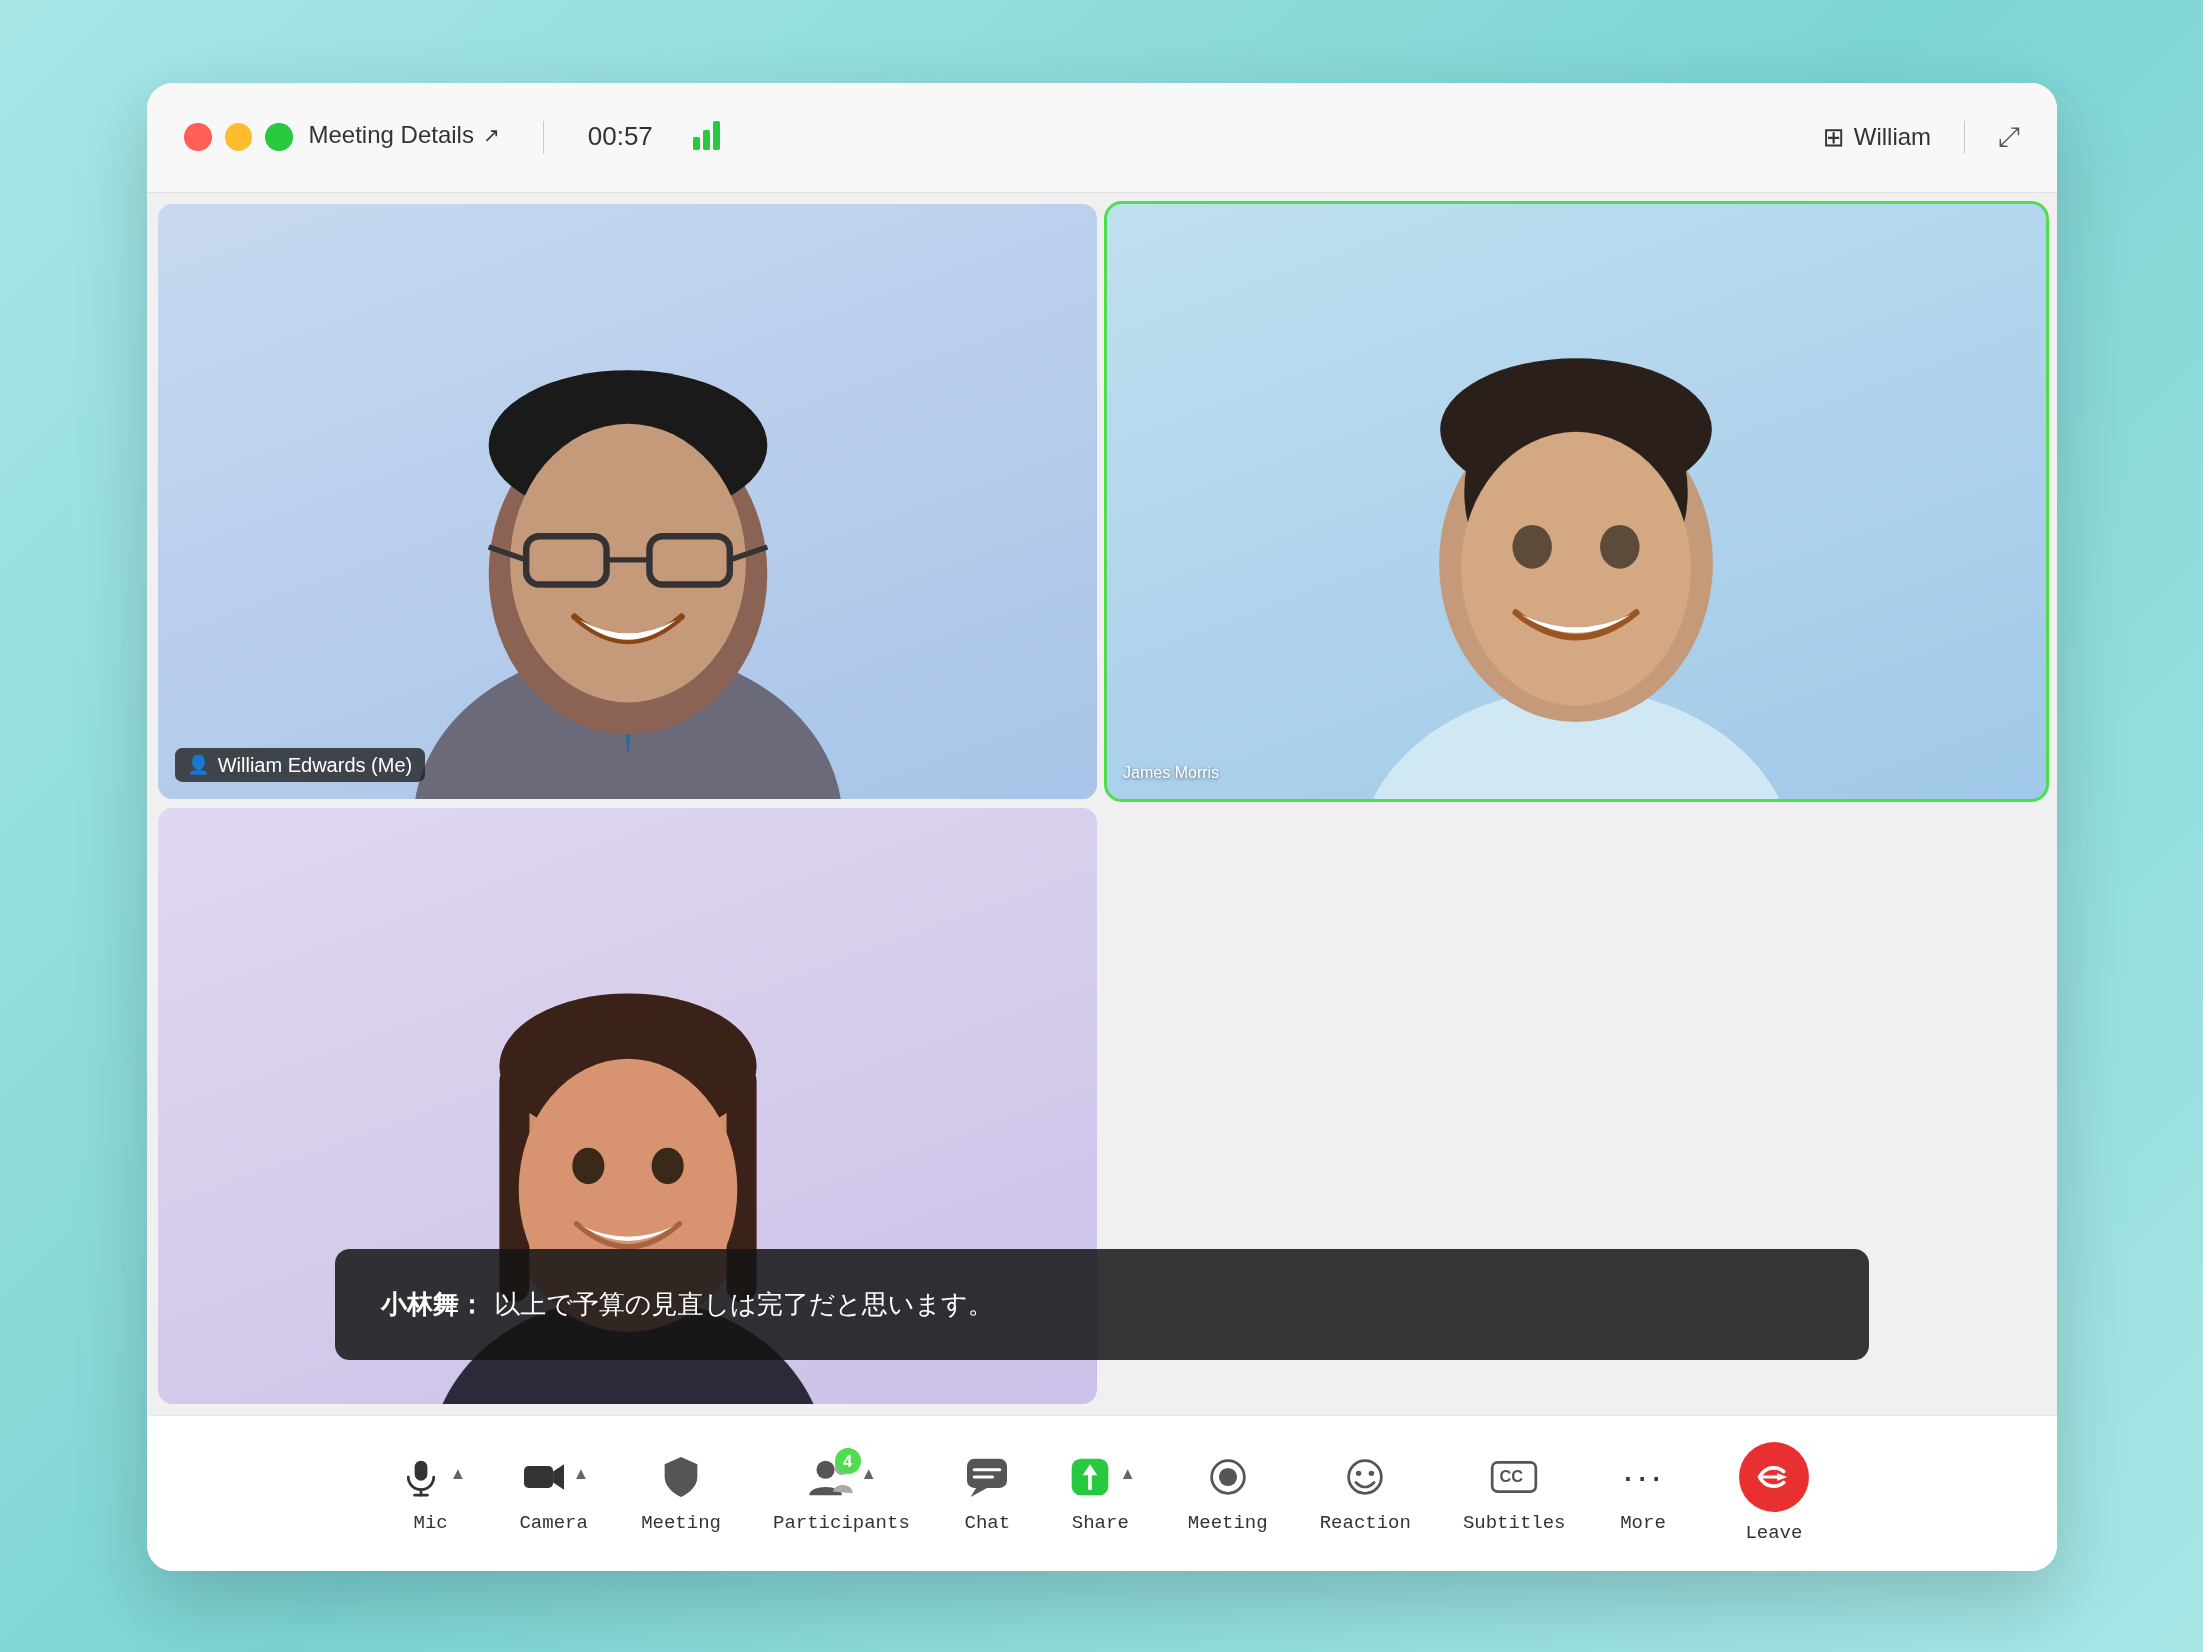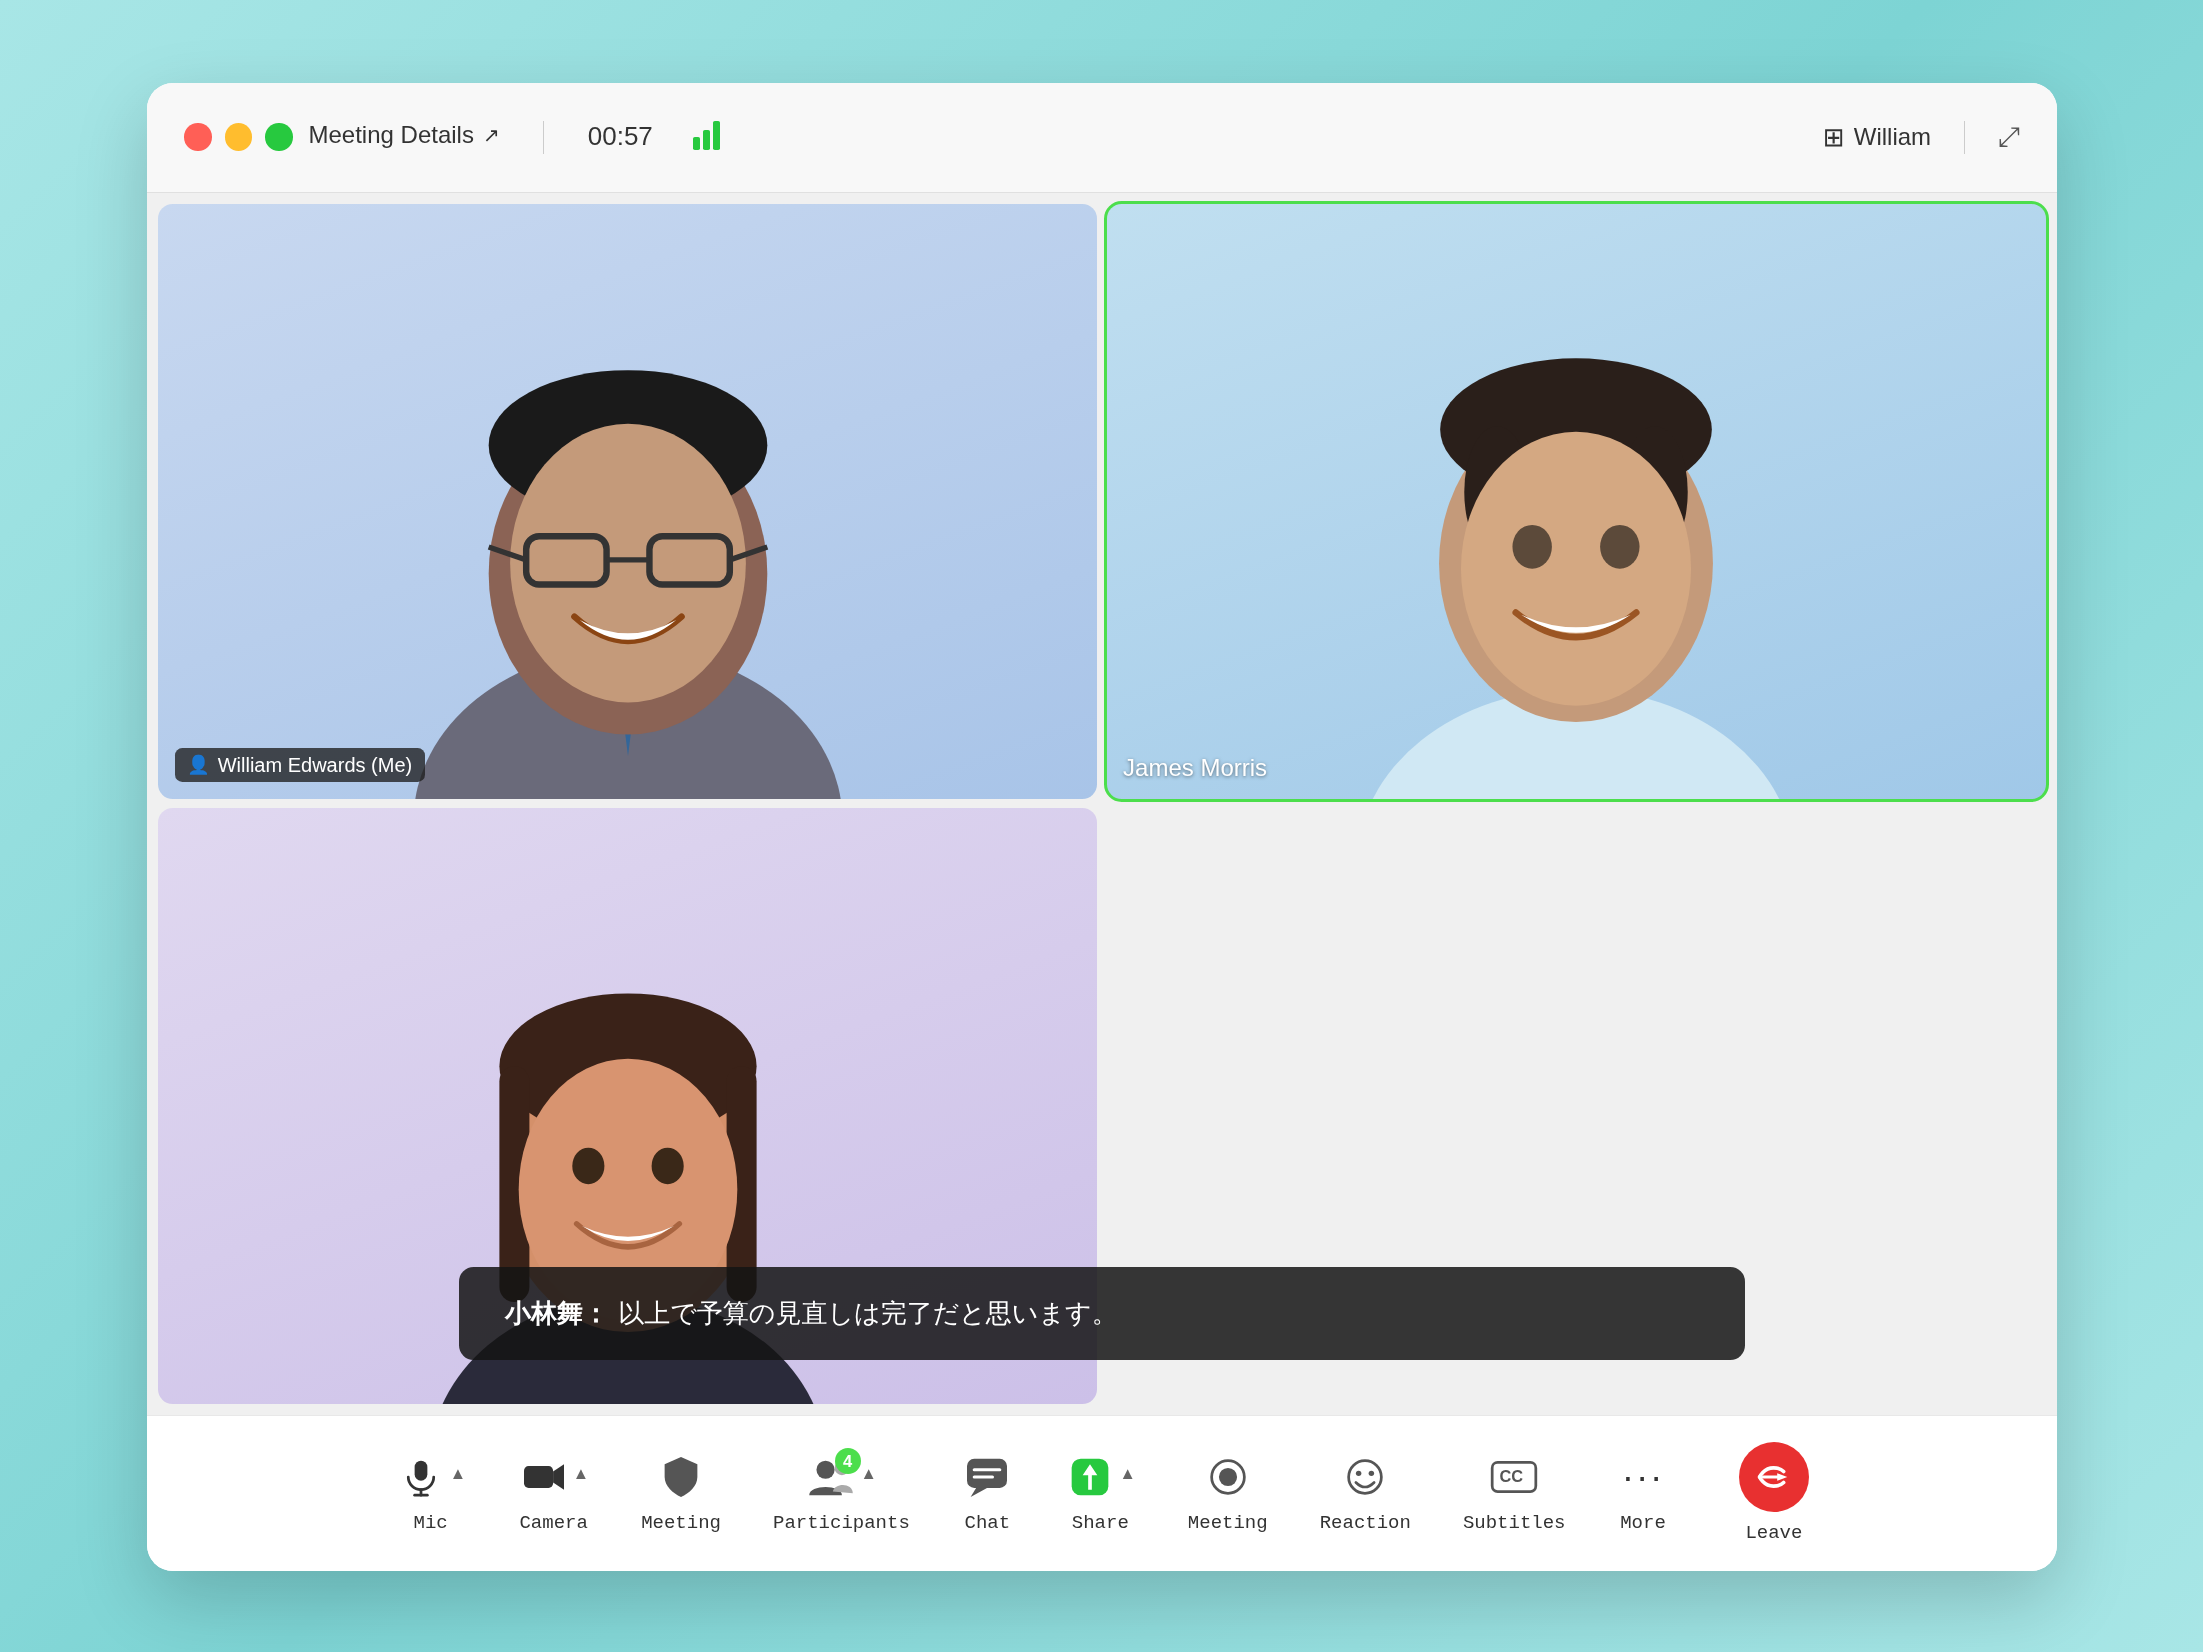"James Morris" .name-tag-simple { font-size: 24px -> 16px }
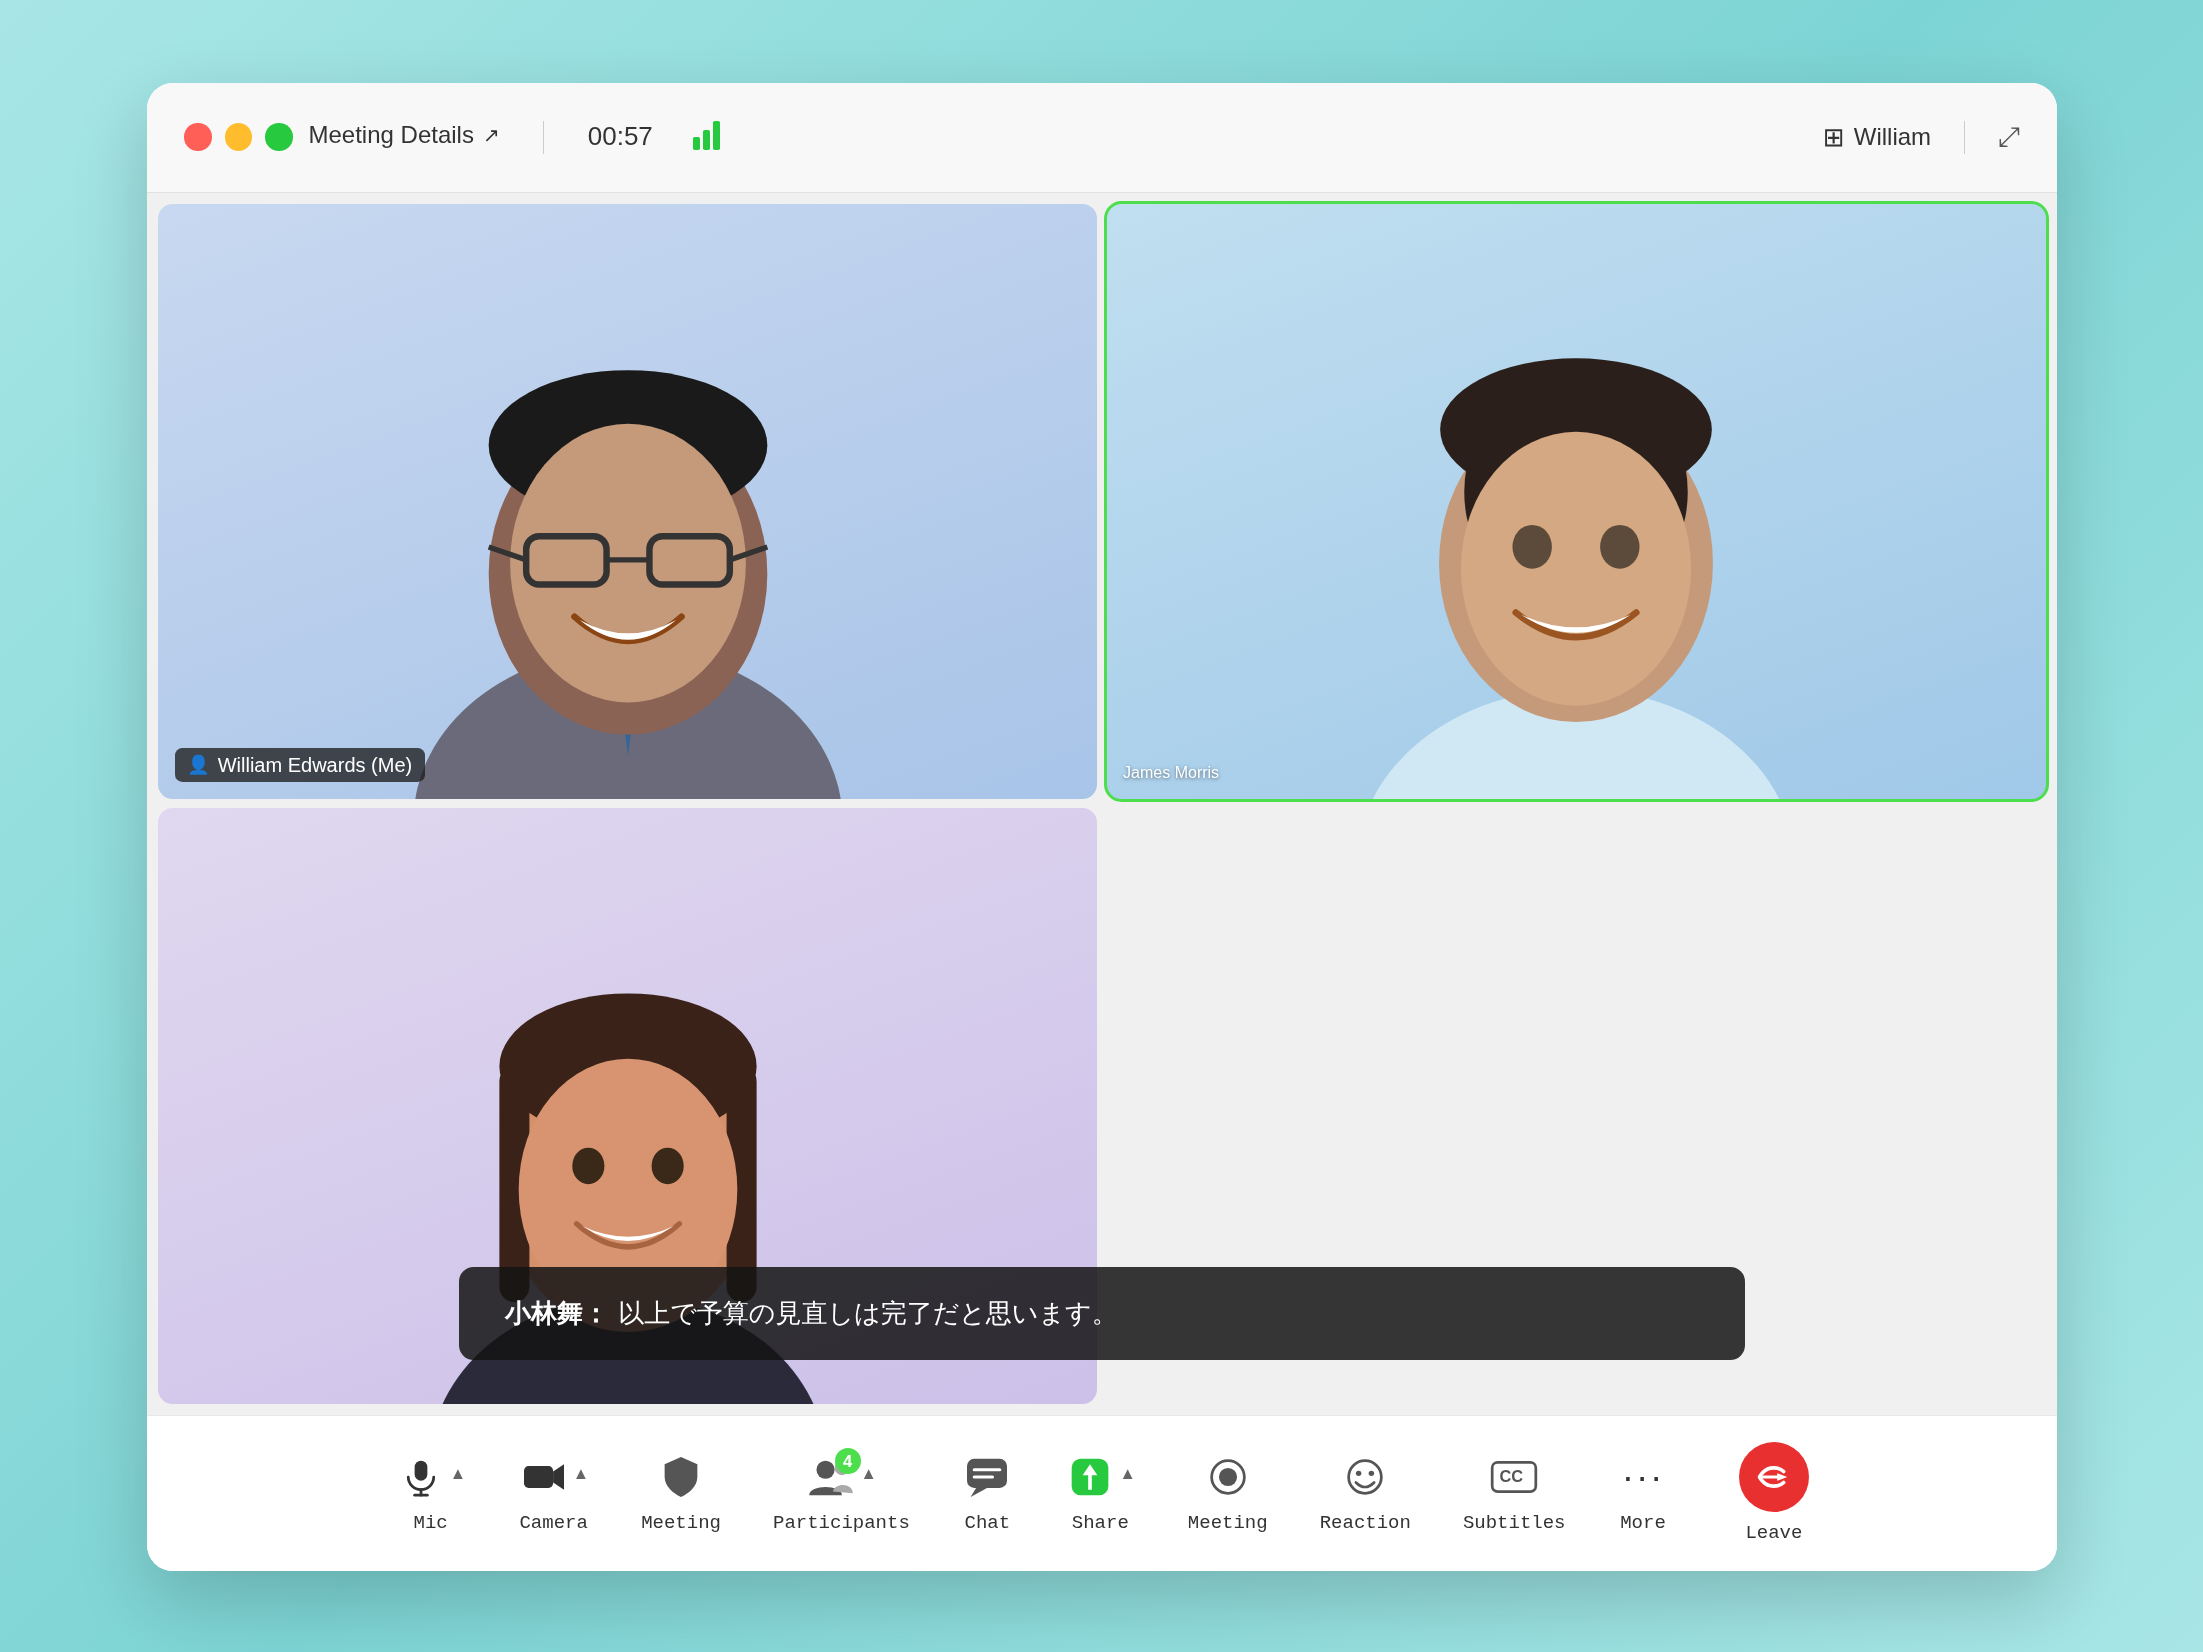"小林舞：" .caption-overlay { padding: 24px 46px -> 33px 46px; width: 1286px -> 1534px }
